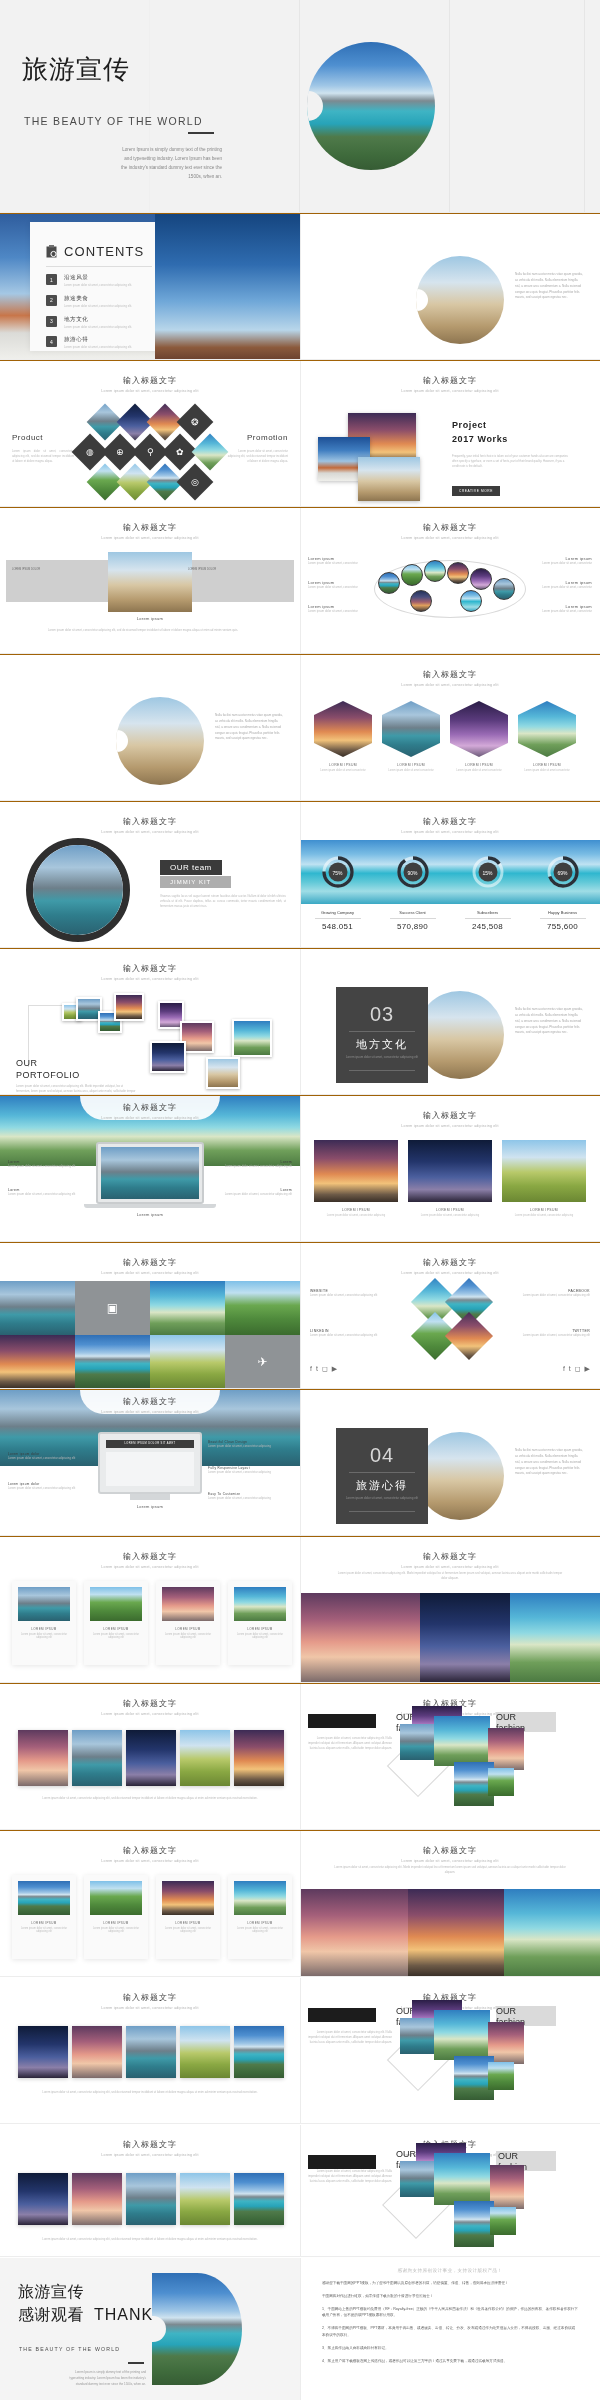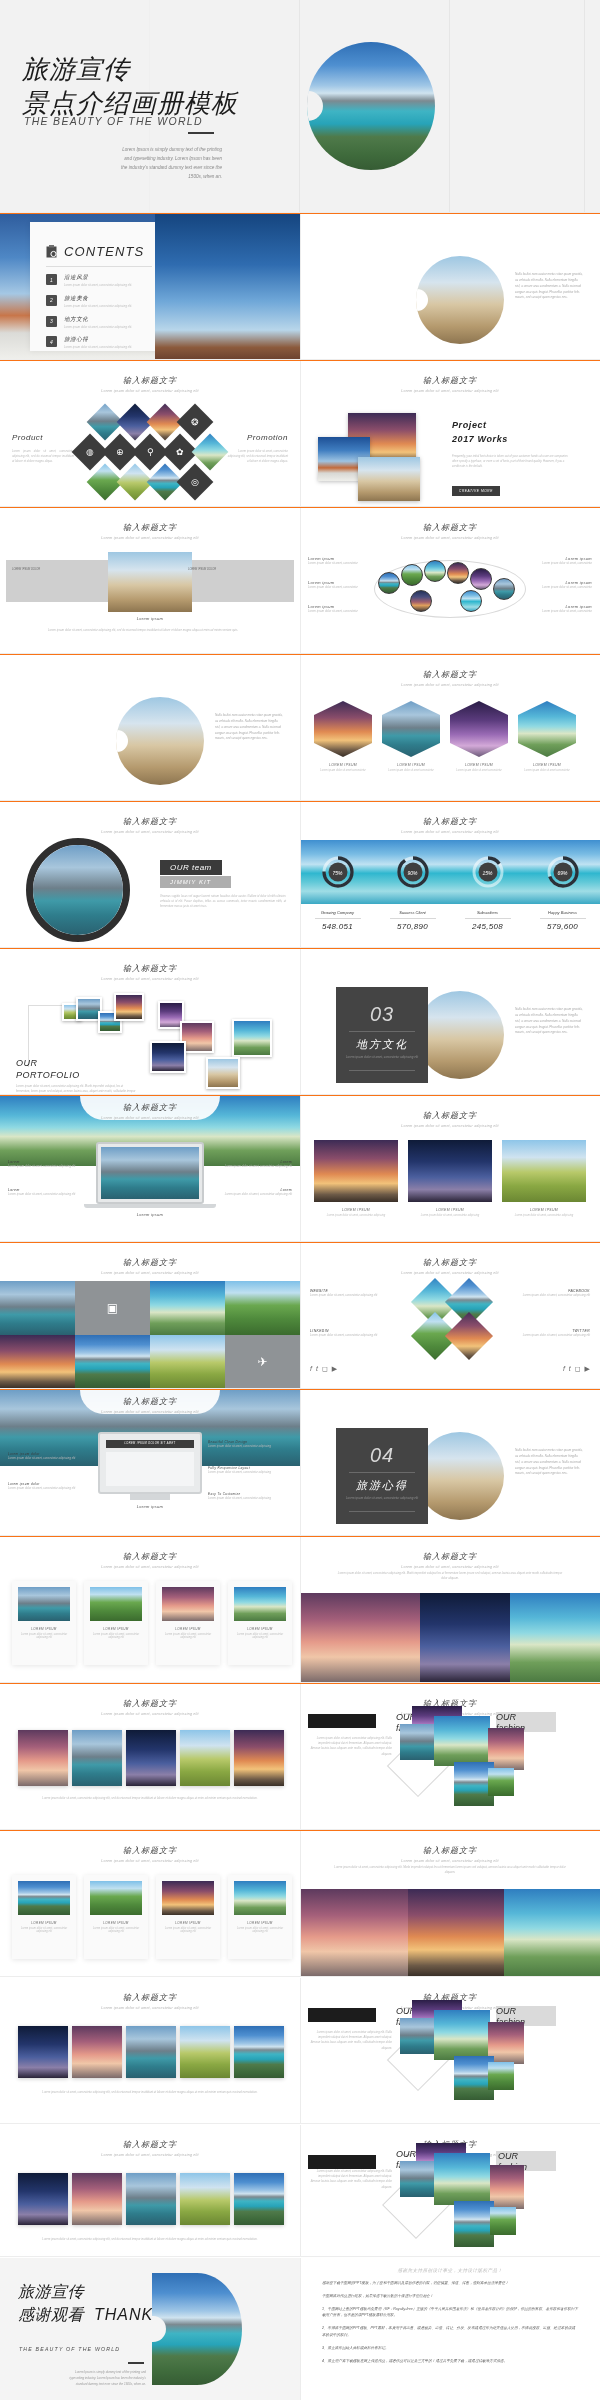"旅游宣传" .sheet { background: #f97316 -> #a16207; font-style: italic -> none }
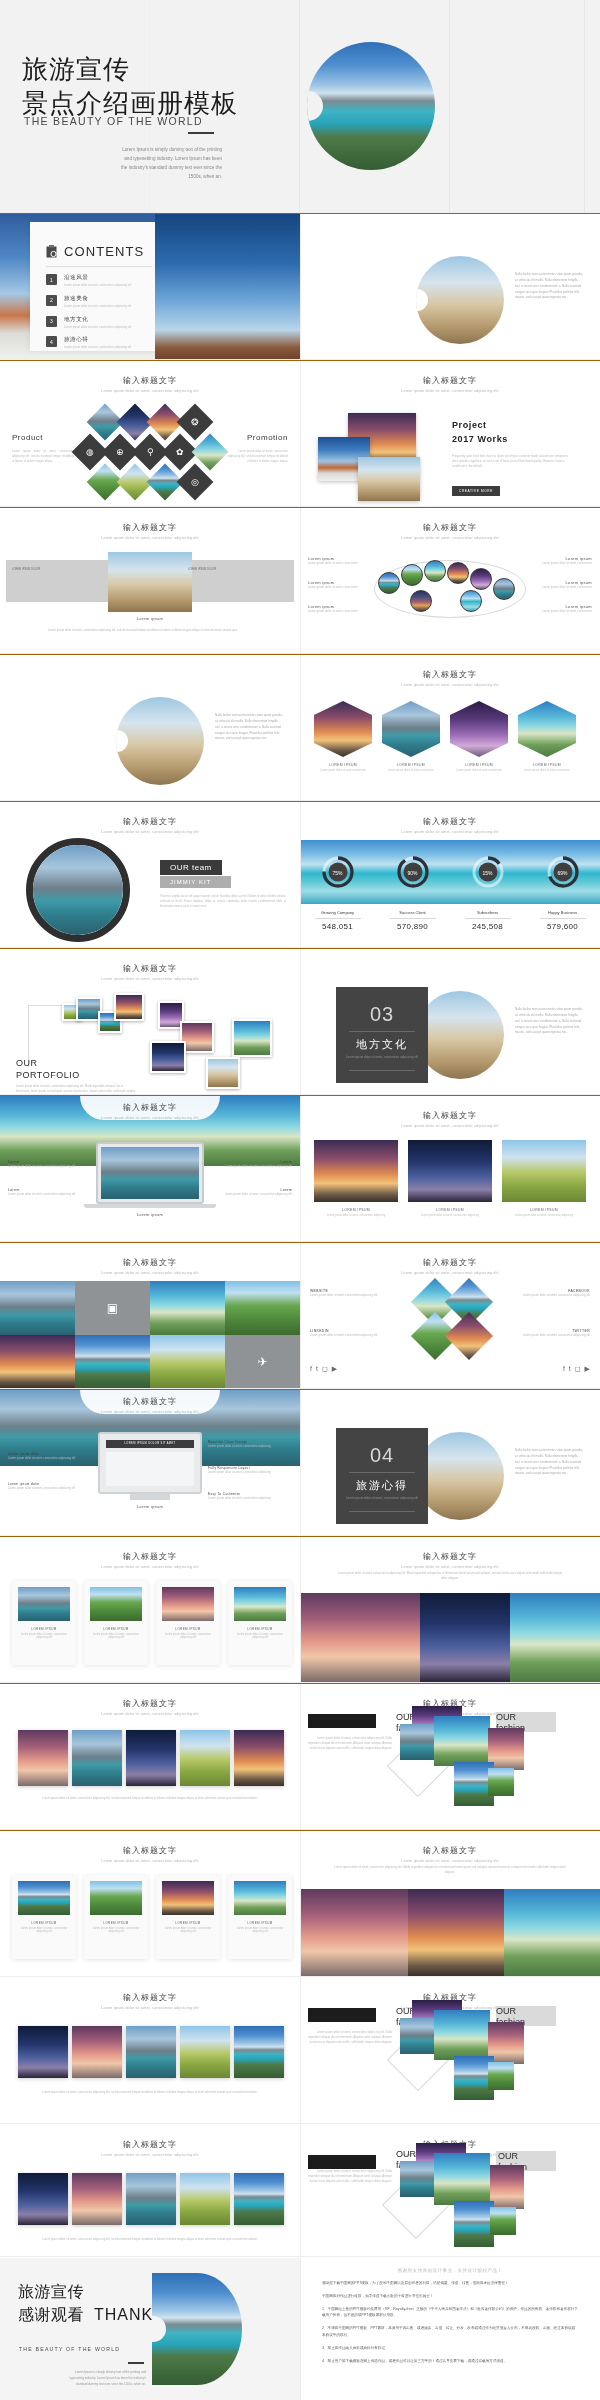"景点介绍画册模板" div { html: <div>景点介绍画册模板</div> -> none }
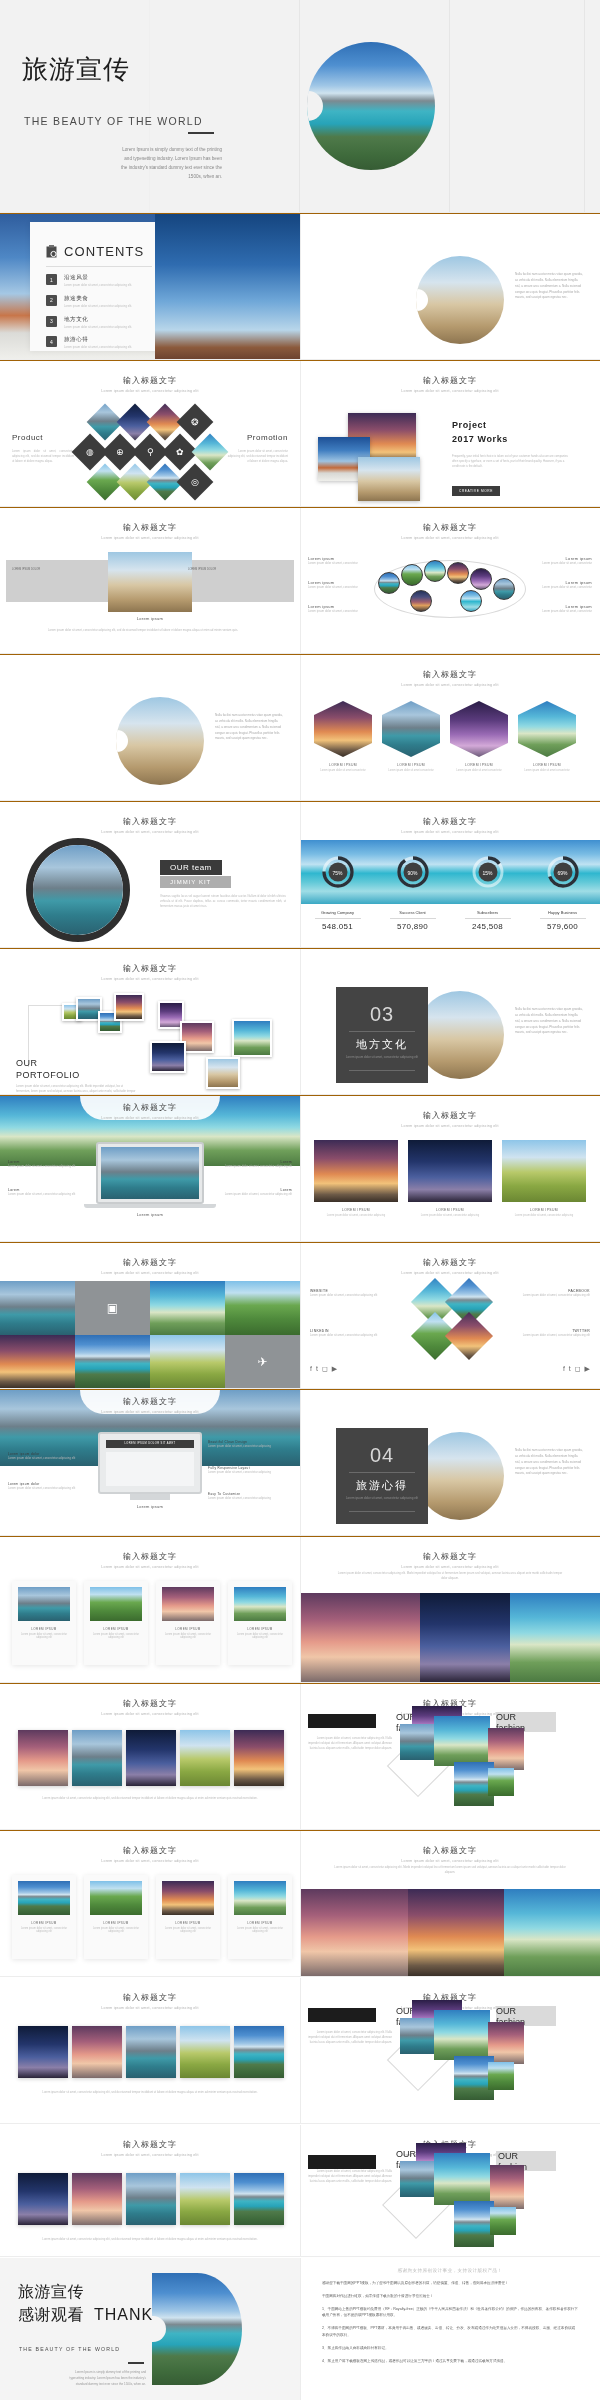"579,600" div.stat-val { text: 579,600 -> 755,600 }
